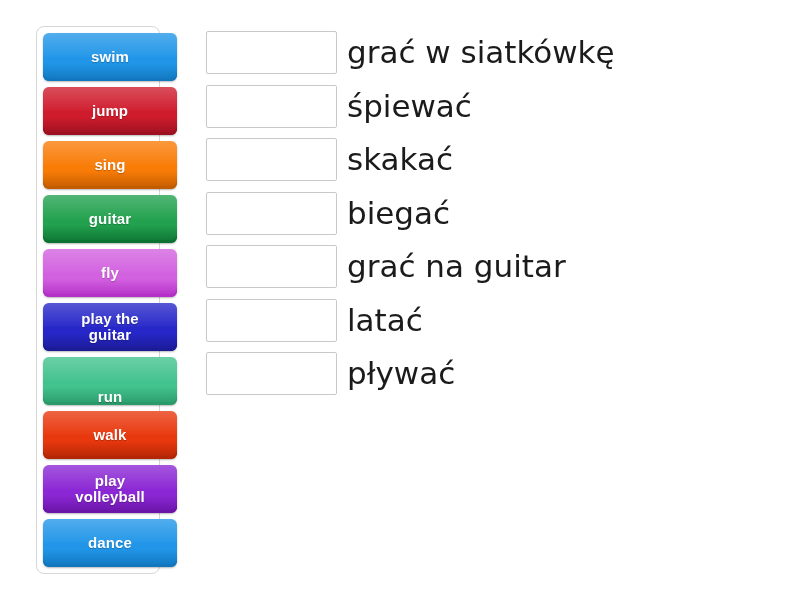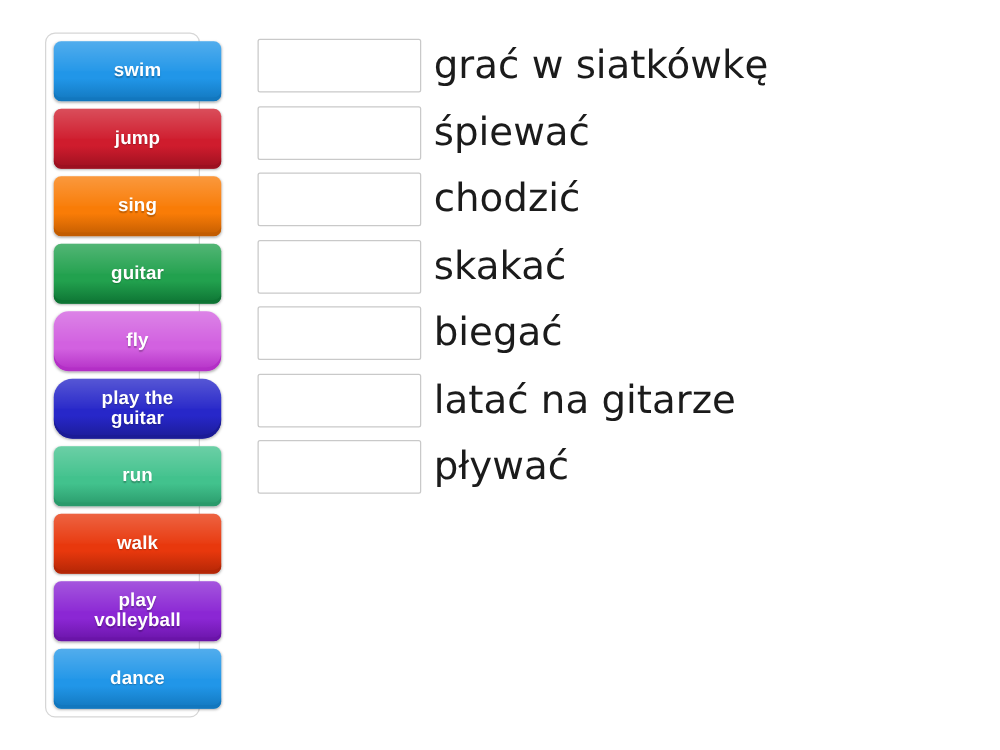"chodzić" div.answer-row { html: <div> <div></div> <div>chodzić</div> </div> -> none }
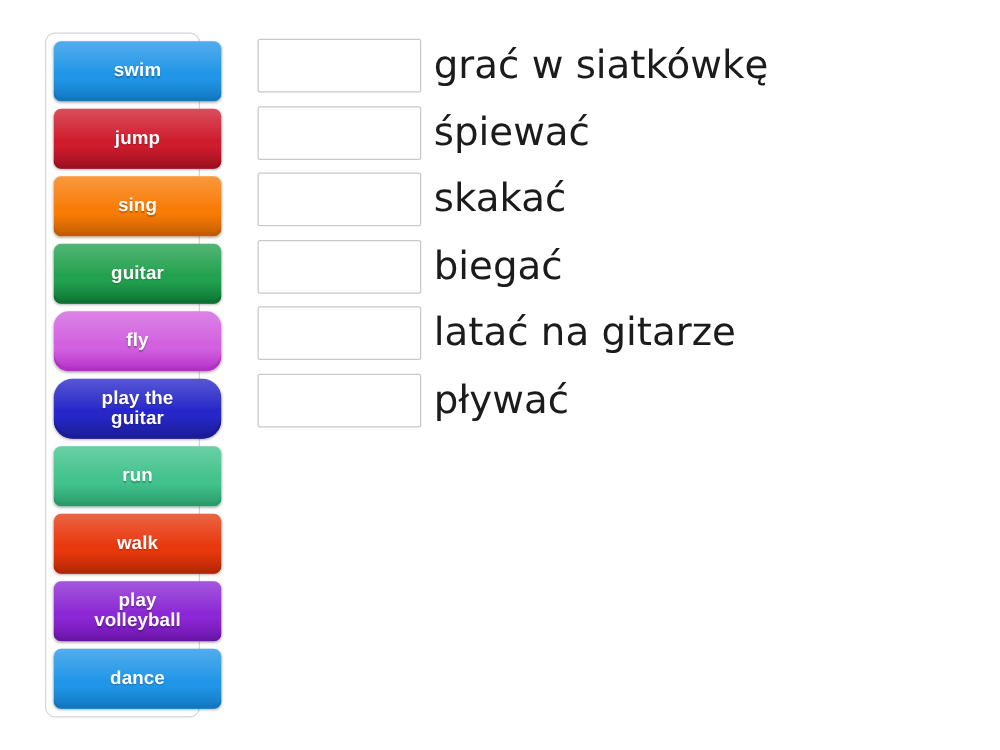"fly" div.tile { border-radius: 12px -> none }
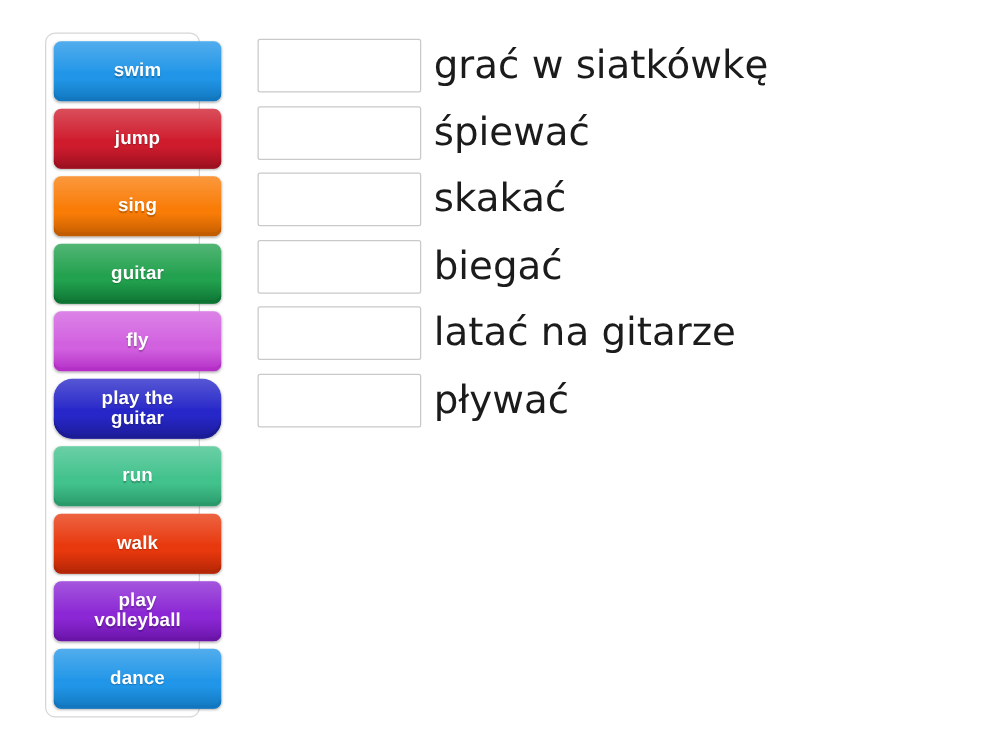"latać na gitarze" div.prompt-text { text: latać na gitarze -> grać na guitar }
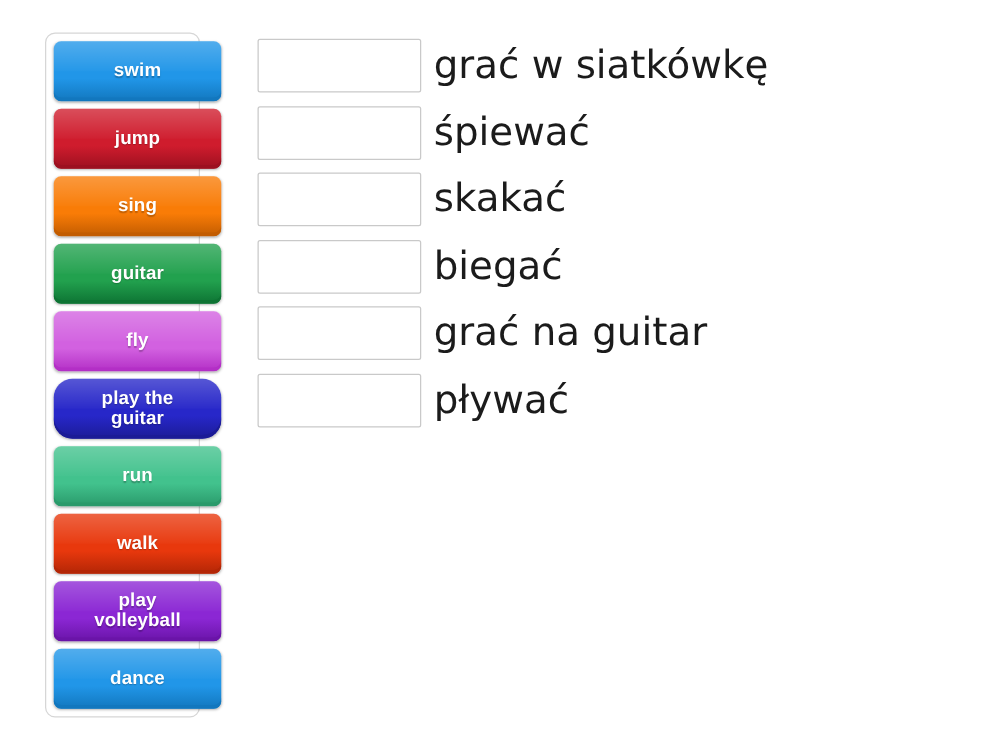"play the" div.tile { border-radius: 15px -> none }
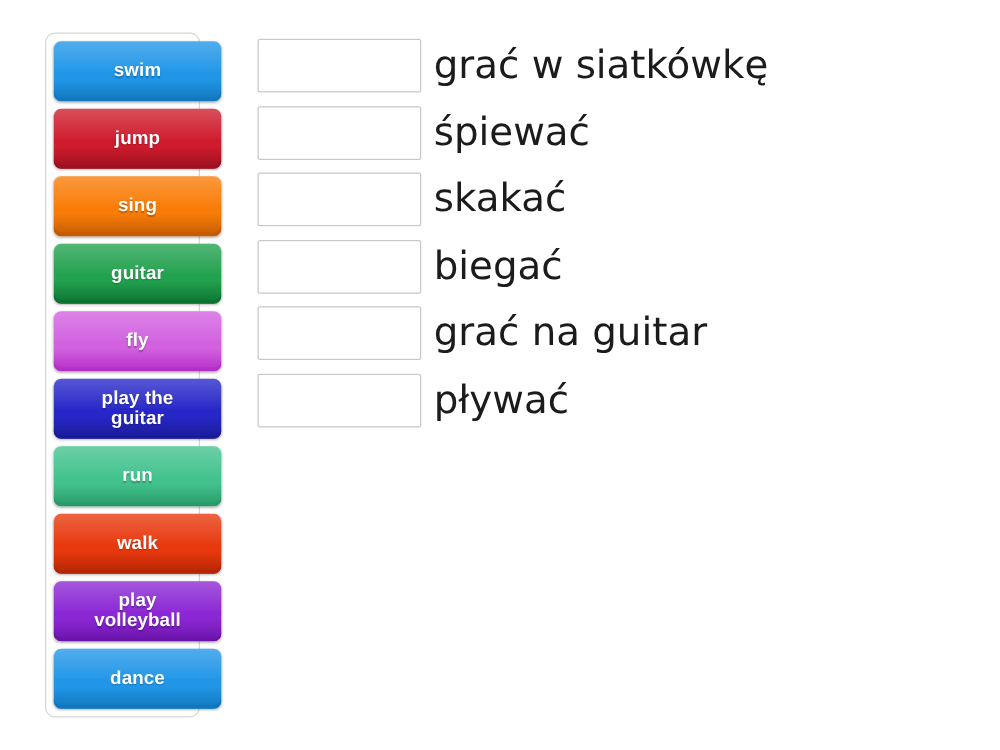"latać" div.answer-row { html: none -> <div> <div></div> <div>latać</div> </div> }
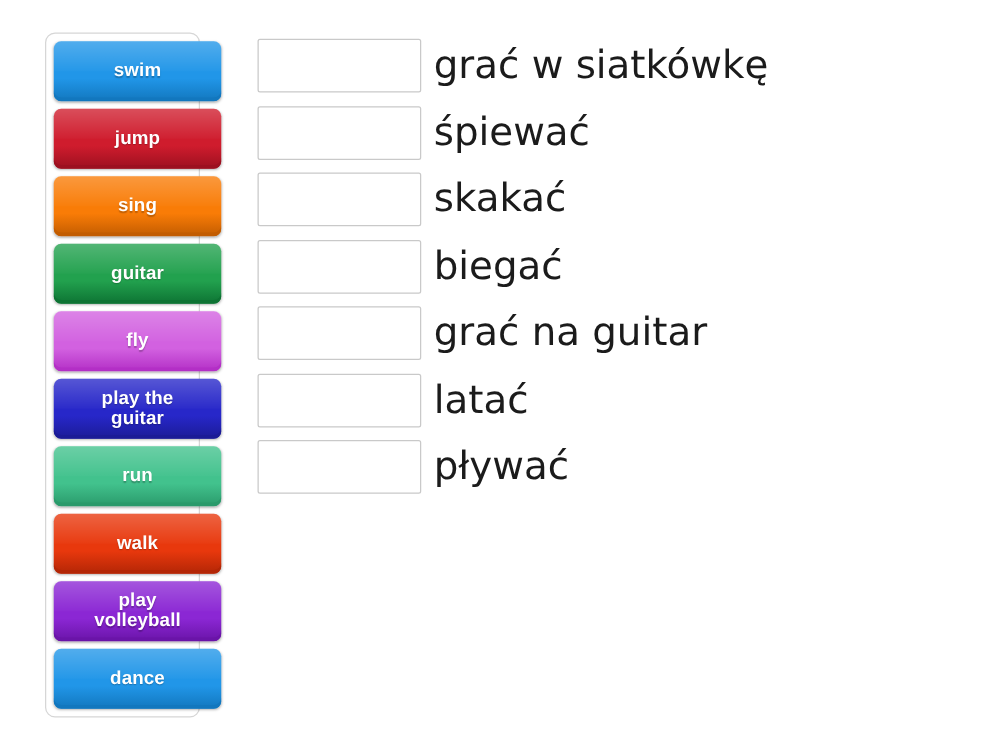"run" div.tile { align-items: none -> flex-end }
